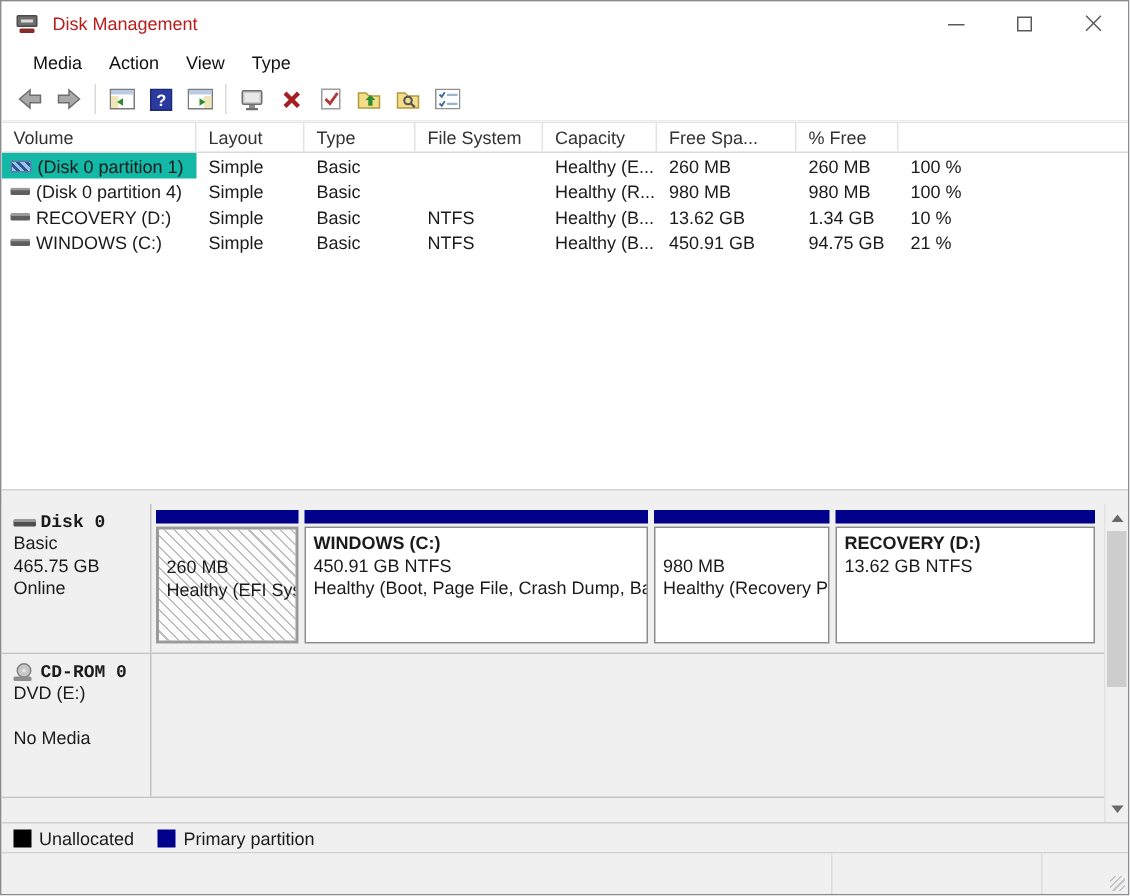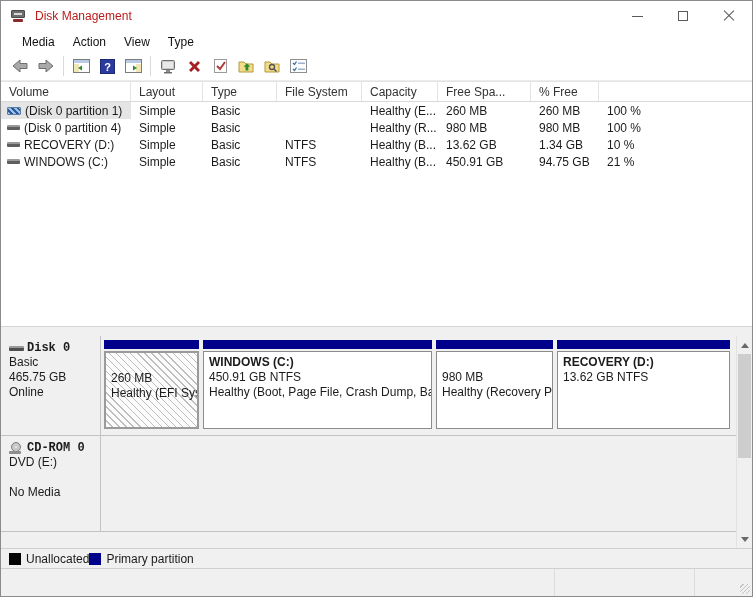"(Disk 0 partition 1)" .vrow-0 .vcell-volume { background: #e5e5e5 -> #14b8a6 }
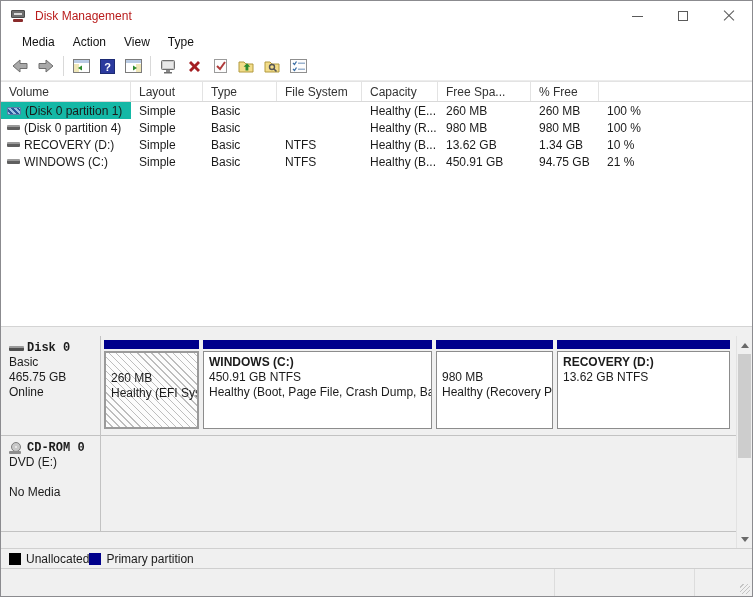"Unallocated" .legend { gap: 0 -> 16px }
